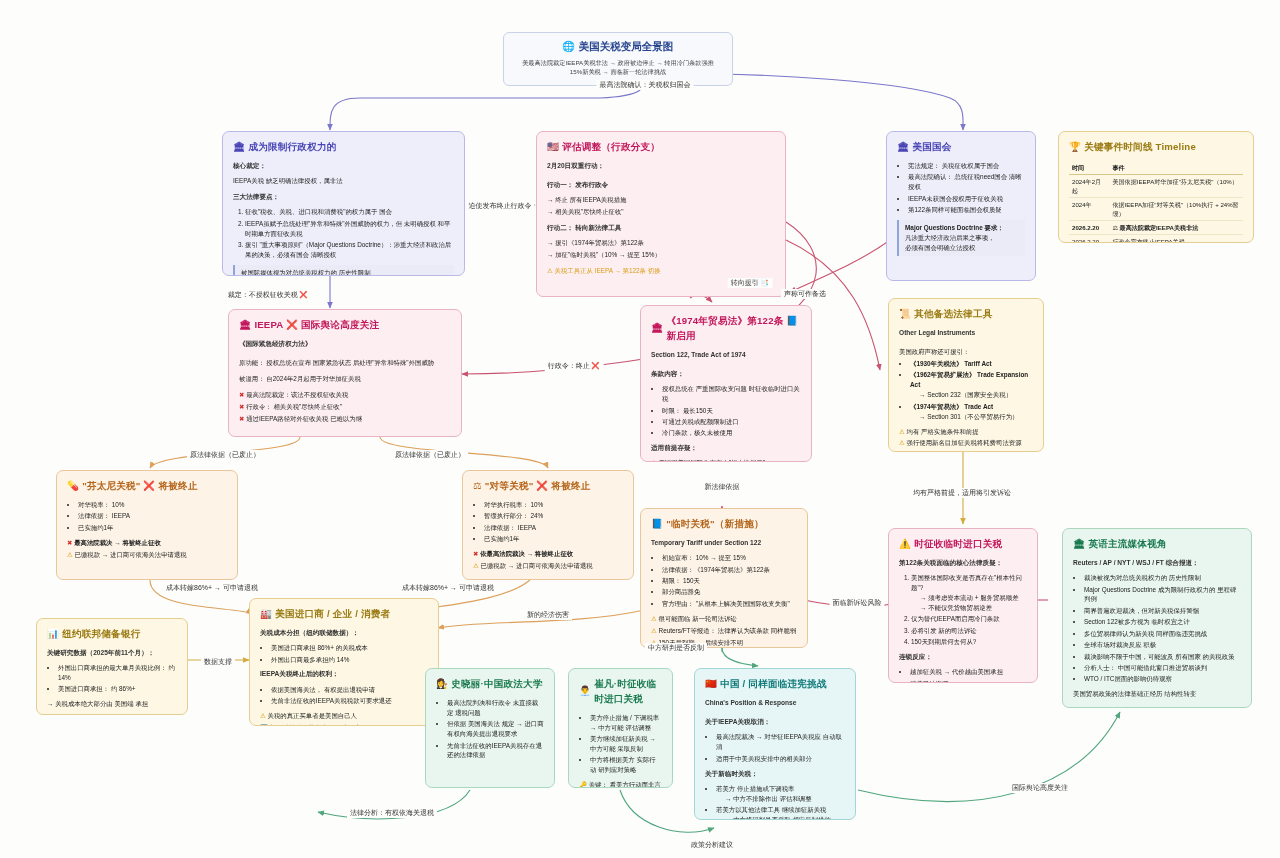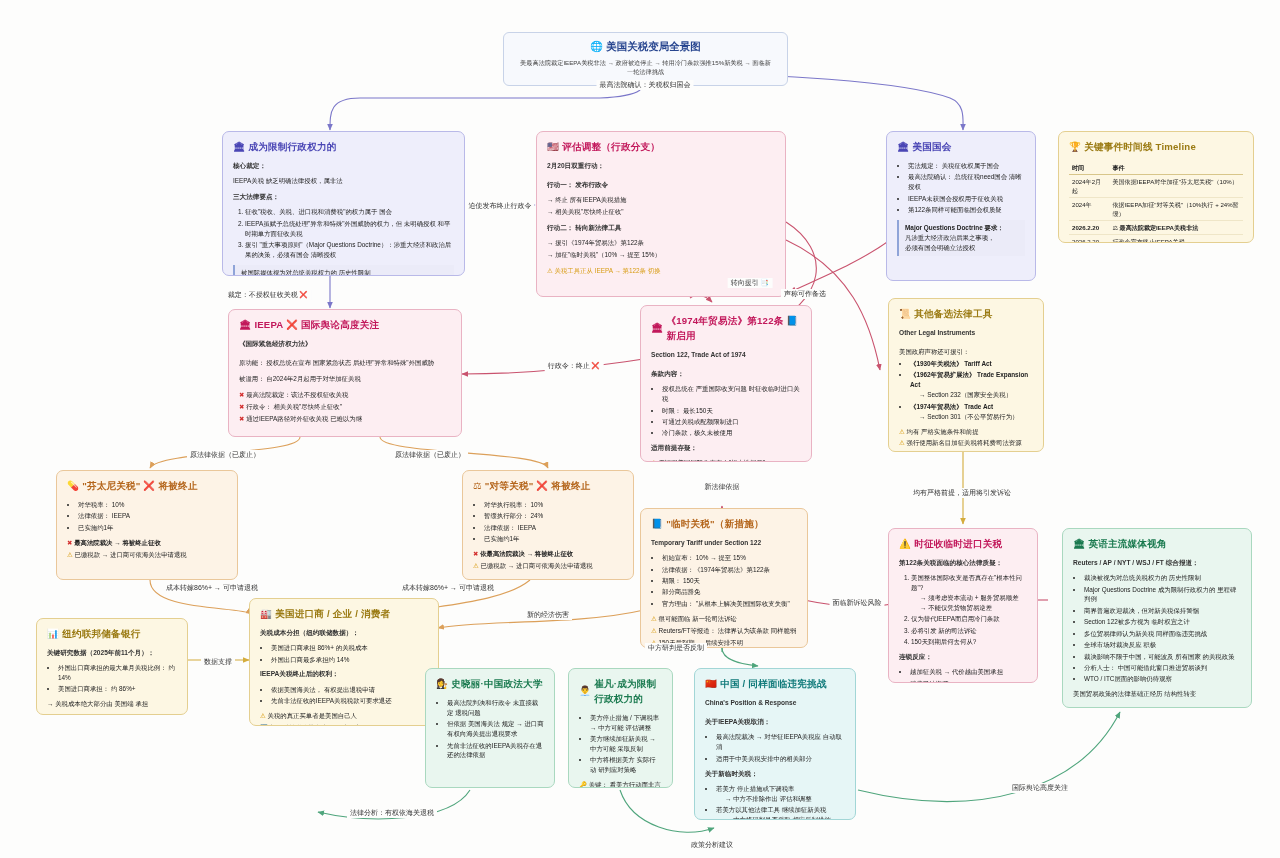"🌐 美国关税变局全景图" .hdr { width: 285px -> 230px }
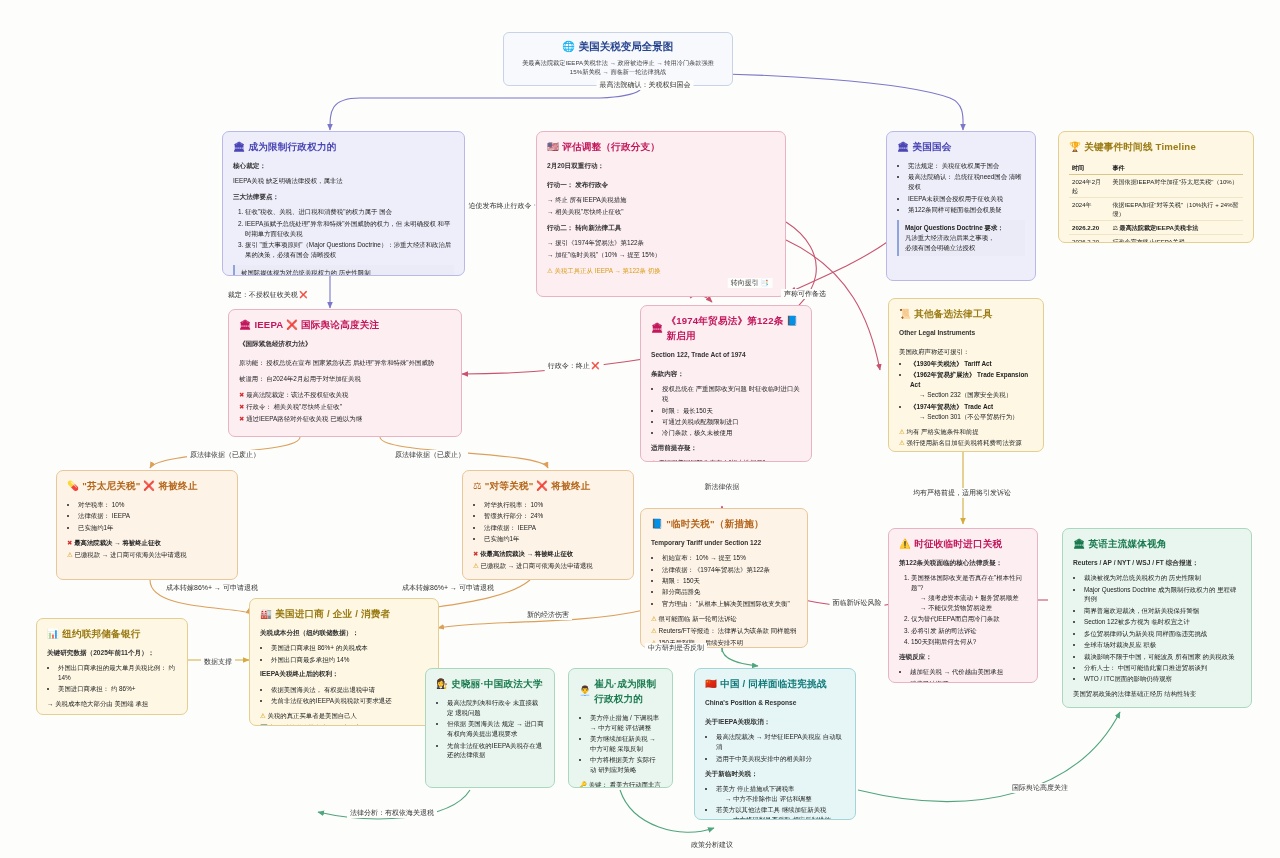"崔凡·成为限制行政权力的" span { text: 成为限制行政权力的 -> 时征收临时进口关税 }
